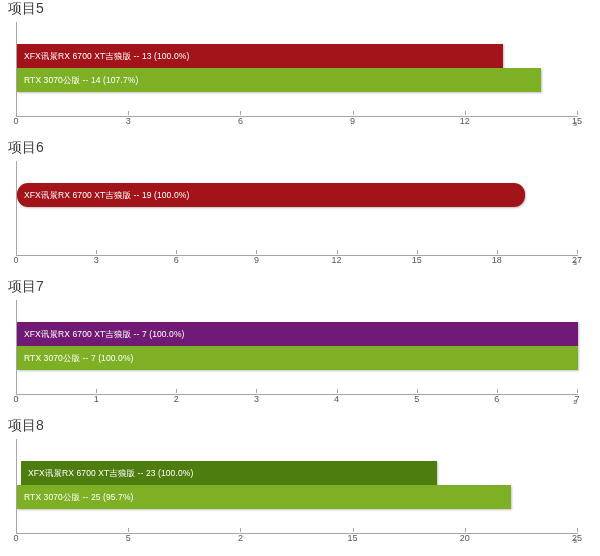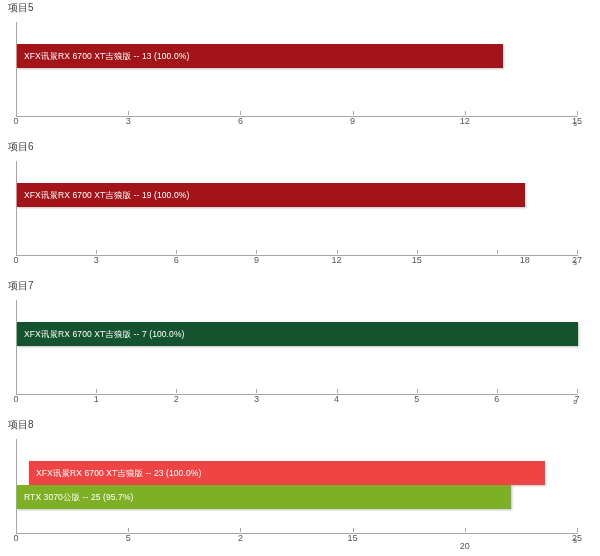"项目5" .chart-title { font-size: 10px -> 14px }
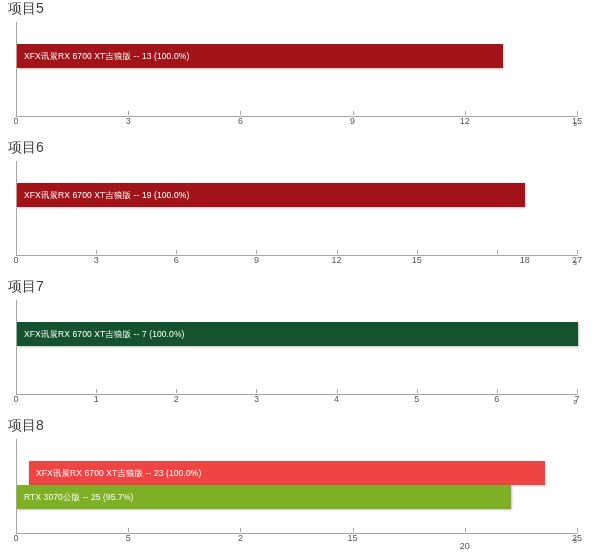"RTX 3070公版 -- 14 (107.7%)" div.bar { html: none -> <div> <span>RTX 3070公版 -- 14 (107.7%)</span> </div> }
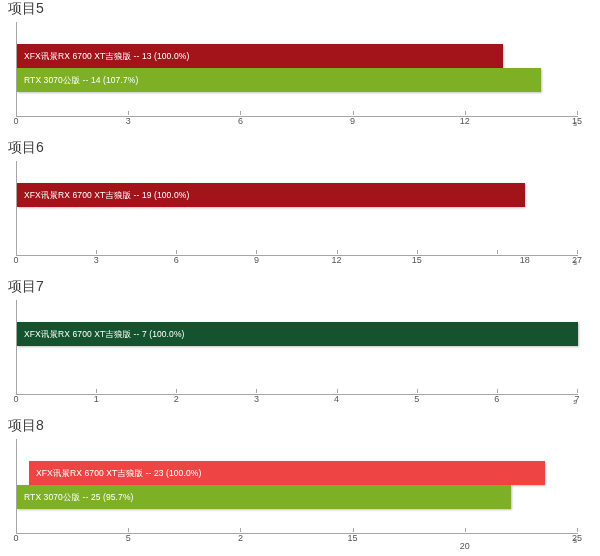"XFX讯景RX 6700 XT吉狼版 -- 19" div.bar { border-radius: none -> 11px }
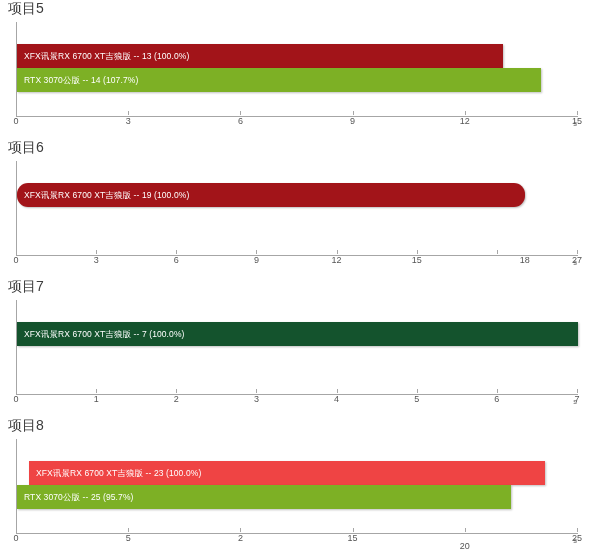"18" div.tick { margin-left: 28px -> none }
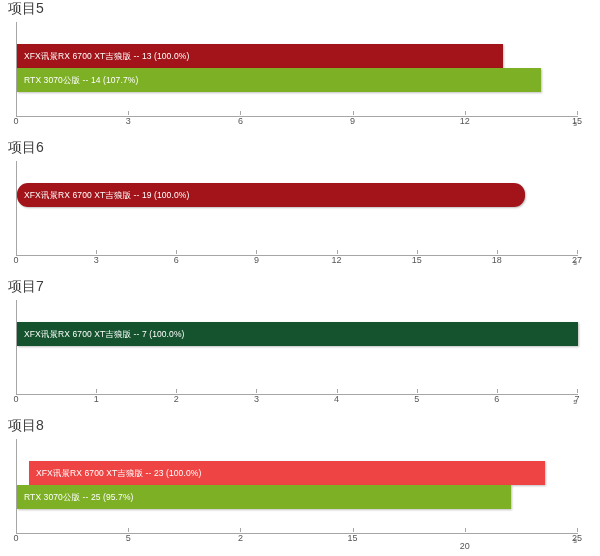"XFX讯景RX 6700 XT吉狼版 -- 7" div.bar { background: #14532d -> #701a75 }
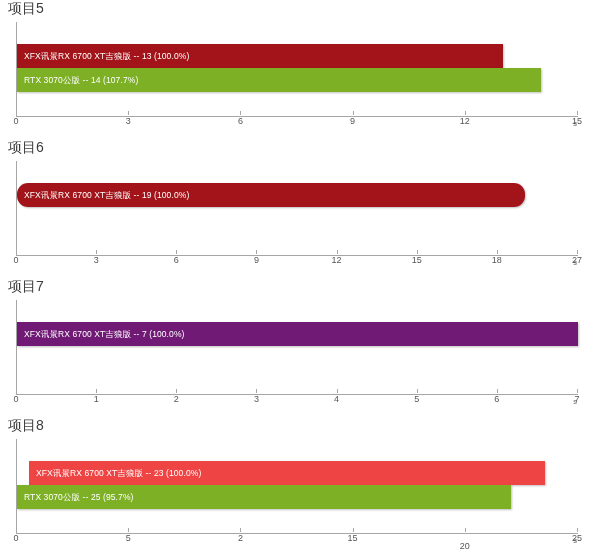"RTX 3070公版 -- 7 (100.0%)" div.bar { html: none -> <div> <span>RTX 3070公版 -- 7 (100.0%)</span> </div> }
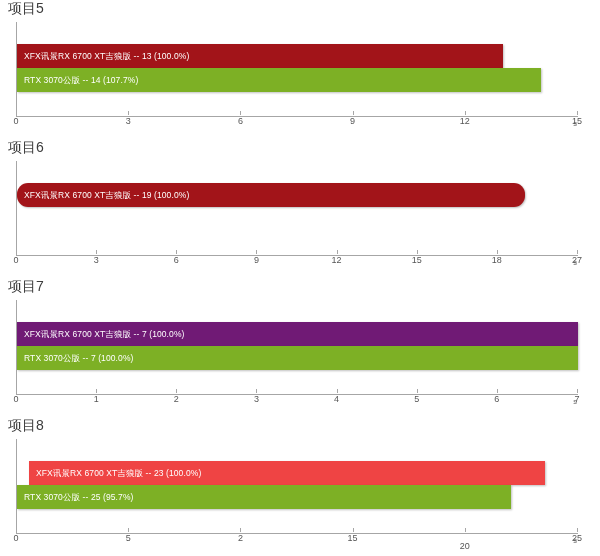"XFX讯景RX 6700 XT吉狼版 -- 23" div.bar { background: #ef4444 -> #4d7c0f; left: 12px -> 4px; width: 516px -> 416px }
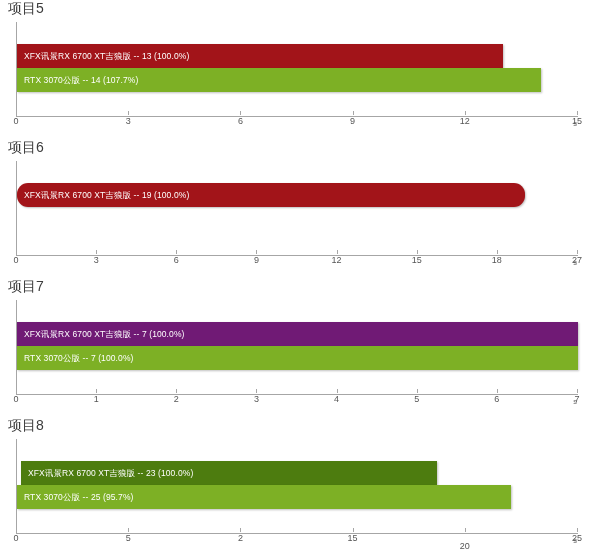"20" div.tick { margin-top: 8px -> none }
